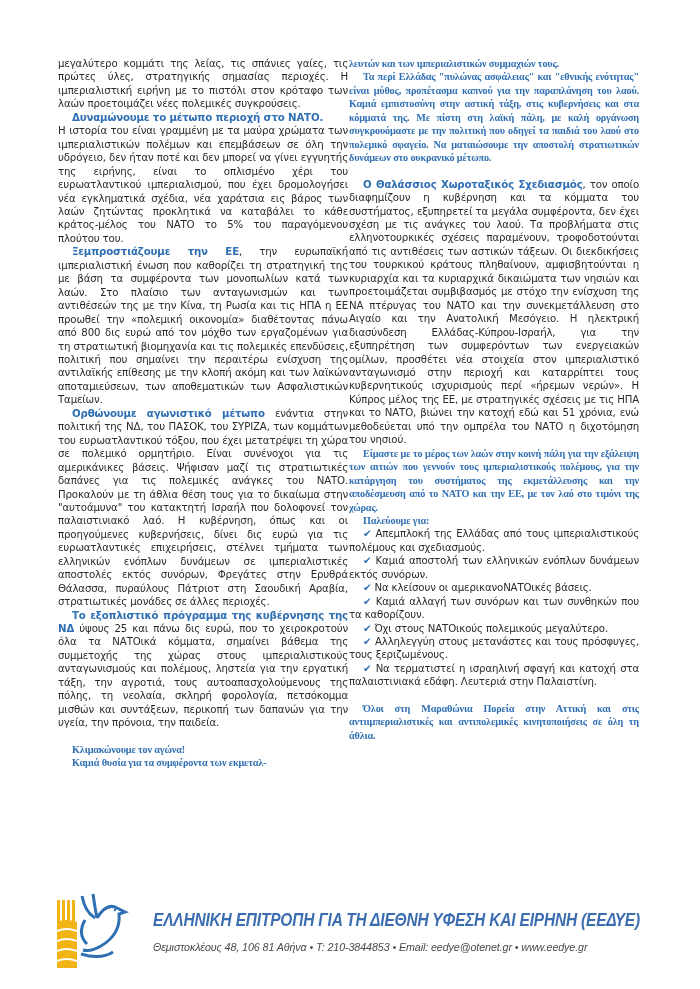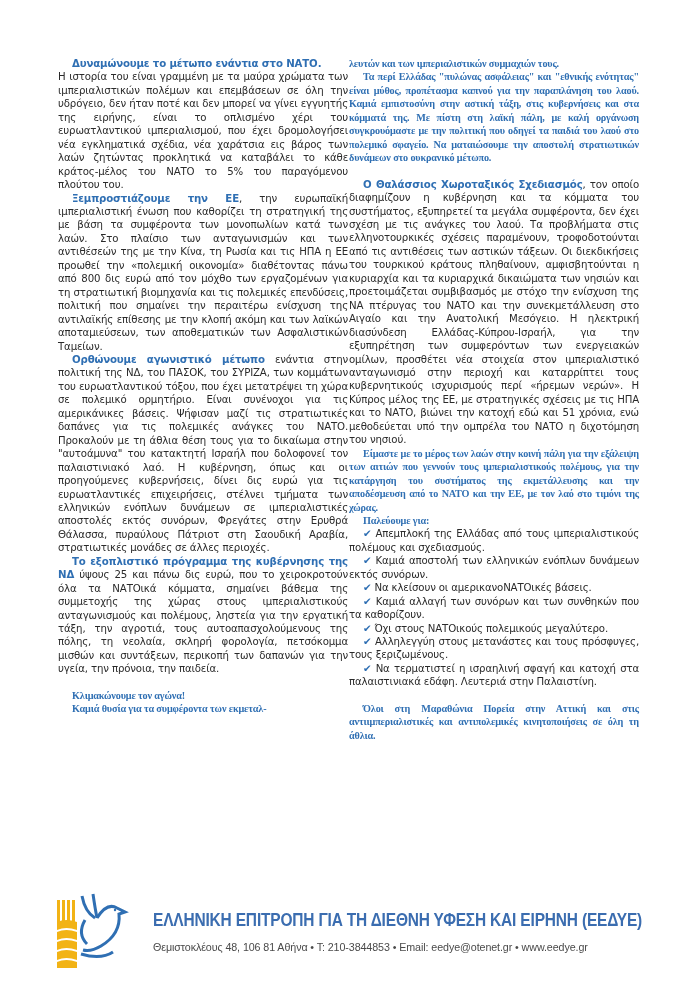"μεγαλύτερο κομμάτι της λείας, τις" p { html: none -> <p>μεγαλύτερο κομμάτι της λείας, τις σπάνιες γαίες, τις πρώτες ύλες, στρατηγικής σημασίας περιοχές. Η ιμπεριαλιστική ειρήνη με το πιστόλι στον κρόταφο των λαών προετοιμάζει νέες πολεμικές συγκρούσεις.</p> }
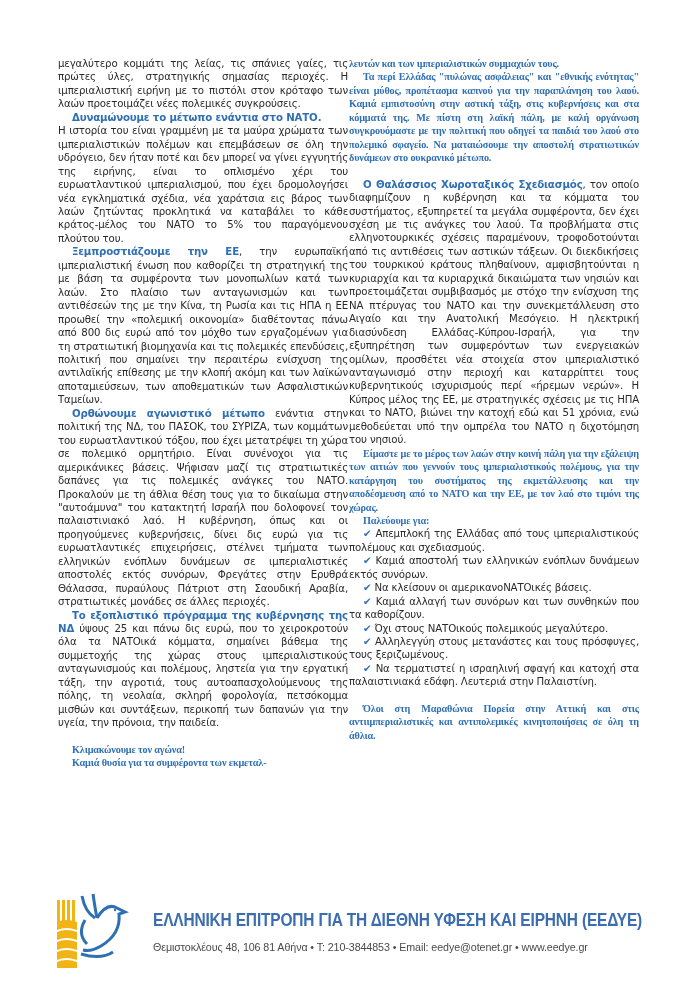"Δυναμώνουμε το μέτωπο ενάντια στο" p.ind { text: ενάντια -> περιοχή }
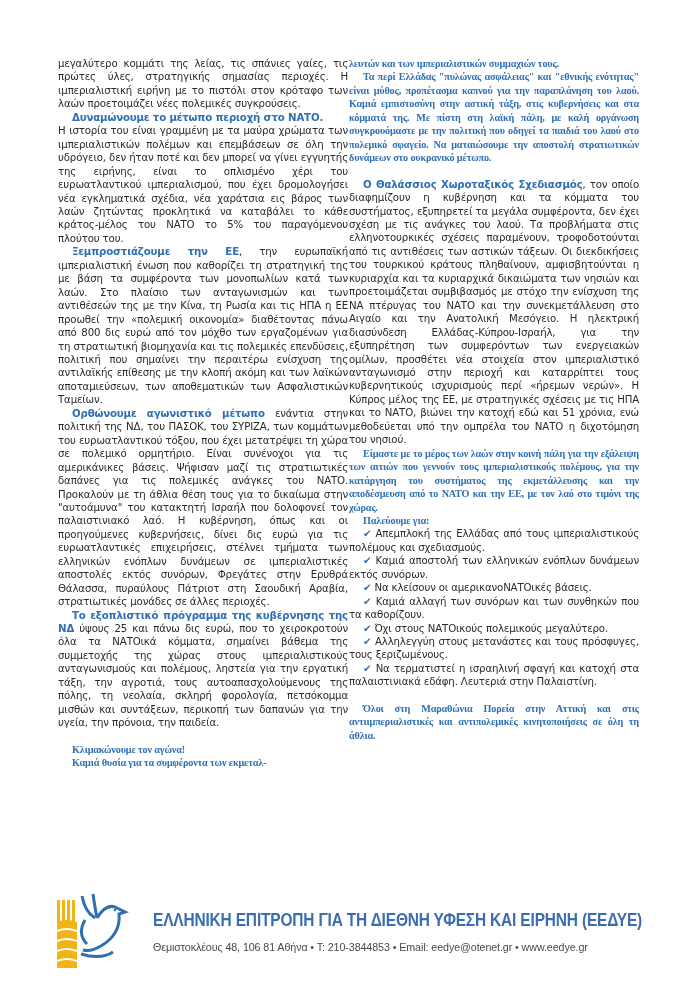"ΕΛΛΗΝΙΚΗ ΕΠΙΤΡΟΠΗ ΓΙΑ ΤΗ ΔΙΕΘΝΗ" .footer { font-style: none -> italic }
